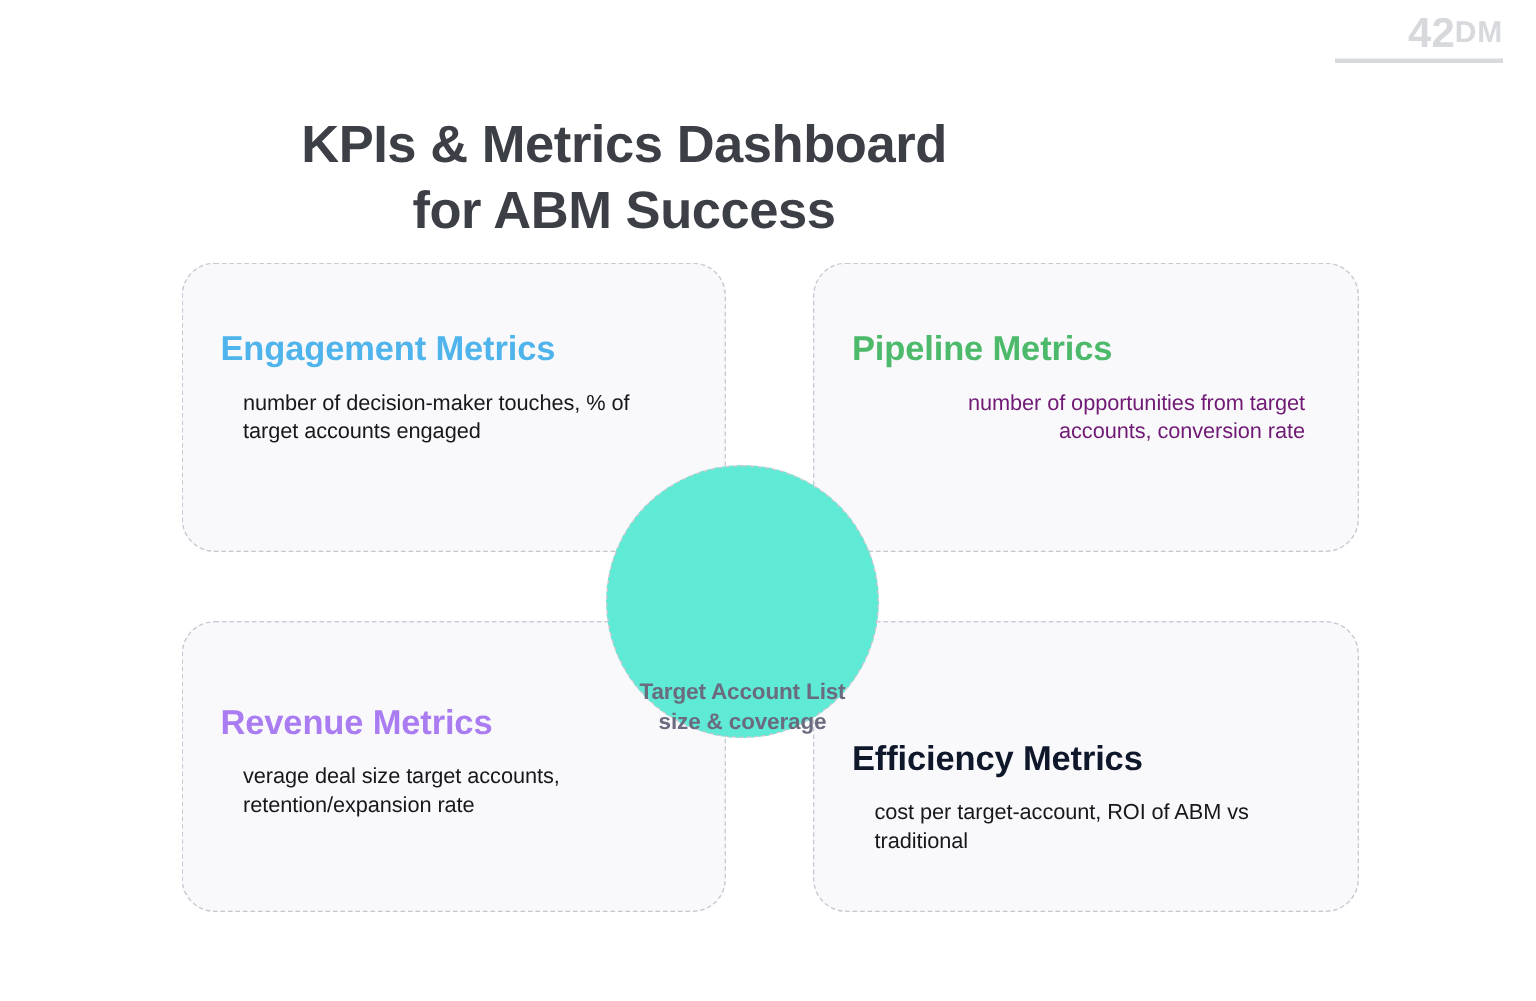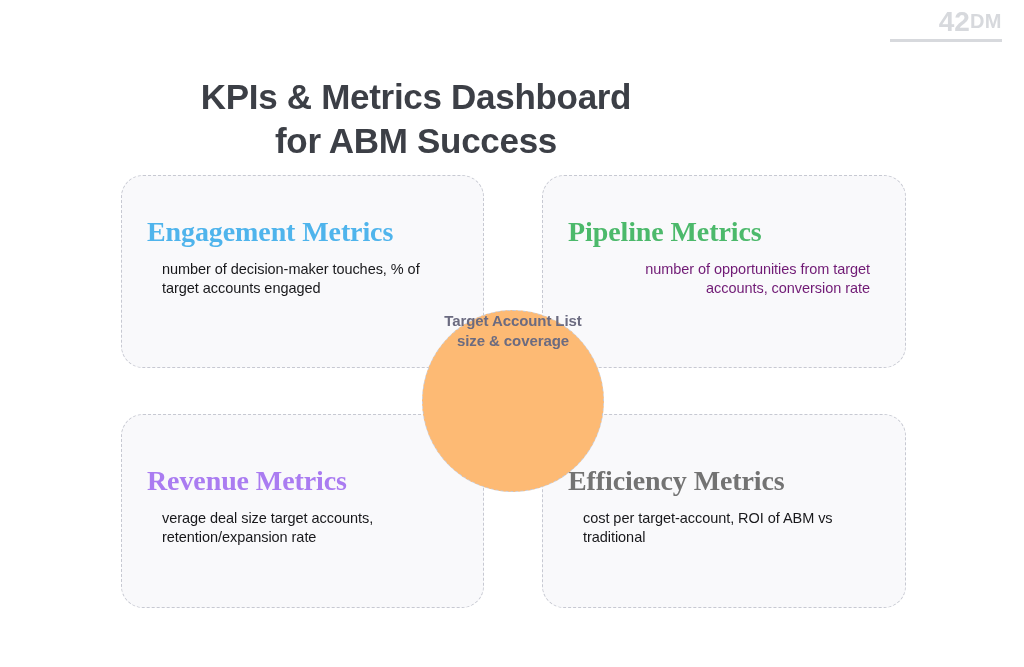"Engagement Metrics" .card-title { font-family: Liberation Serif, serif -> none; font-size: 28px -> 23px }
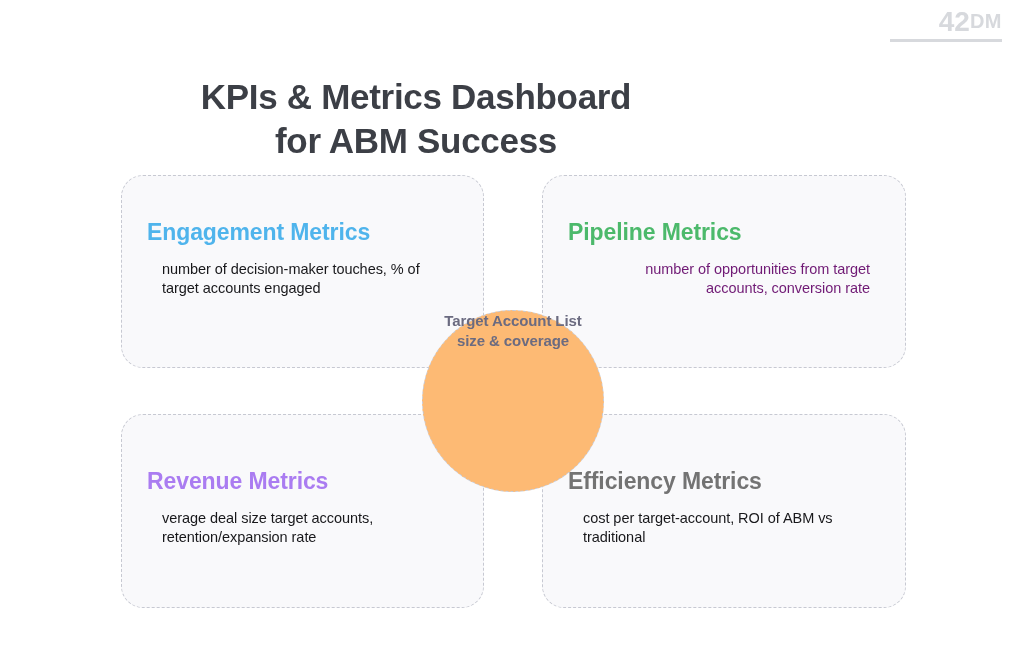"Target Account List size &" .center-circle { align-items: flex-start -> flex-end; background: #fdba74 -> #5eead4; left: 422px -> 404px }
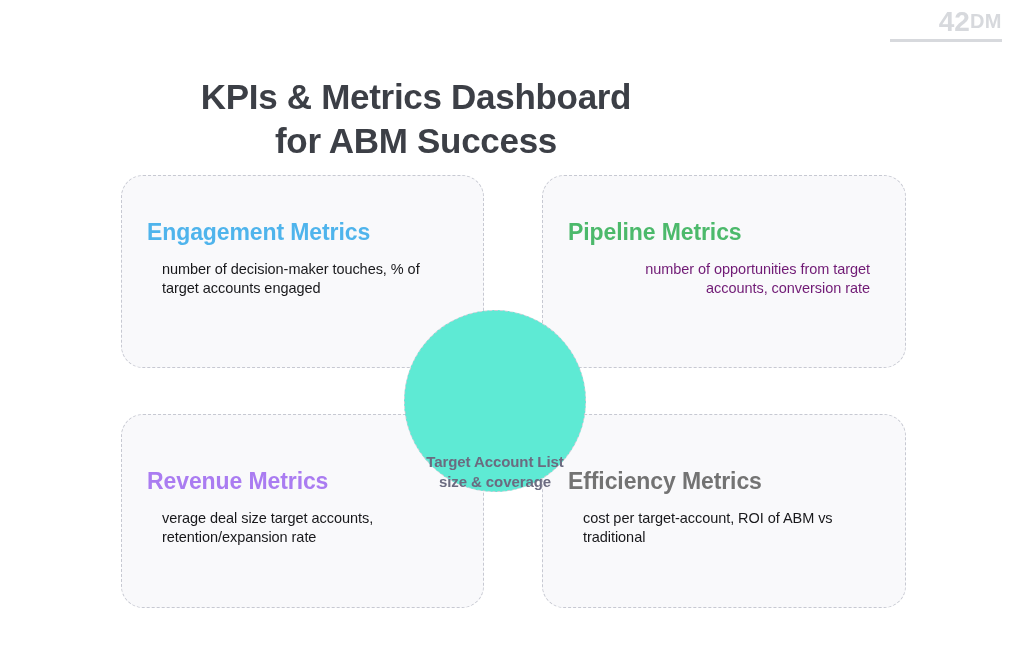"Efficiency Metrics" p.card-title { color: #737373 -> #0f172a; margin-top: none -> 24px }
